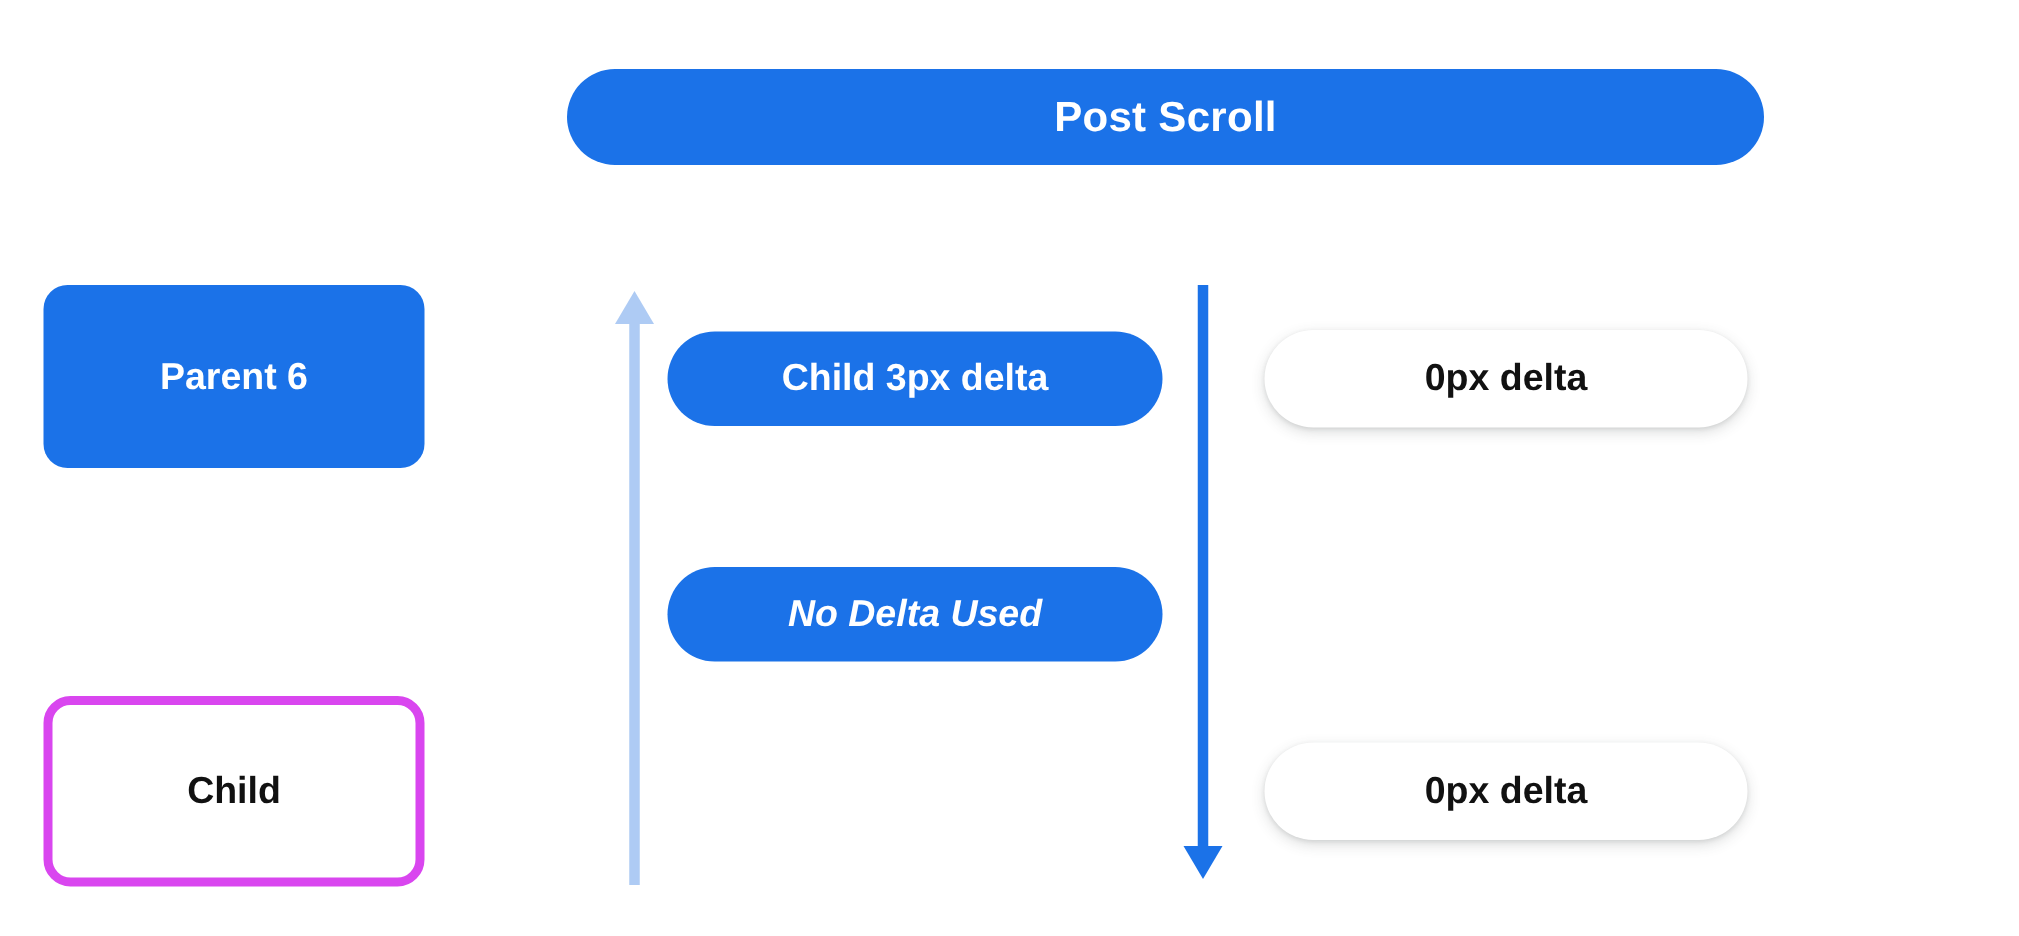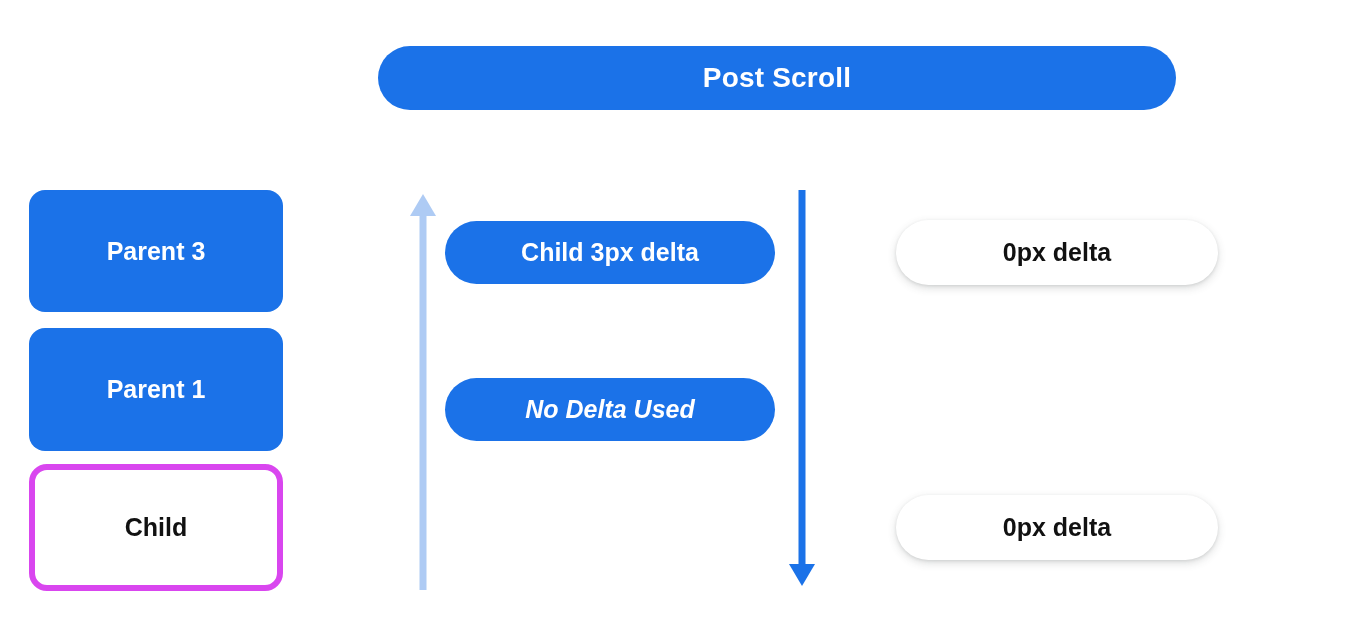"Parent 3" span.label { text: 3 -> 6 }
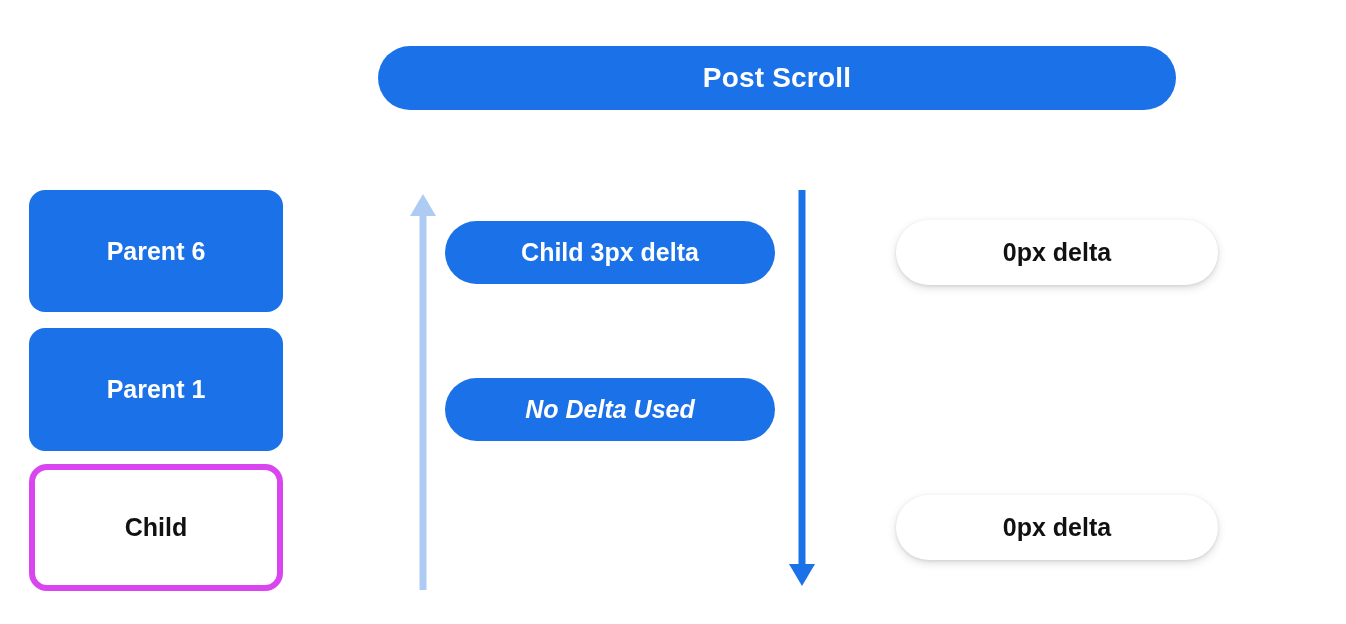"0px delta" .pill-white { left: 896px -> 843px }
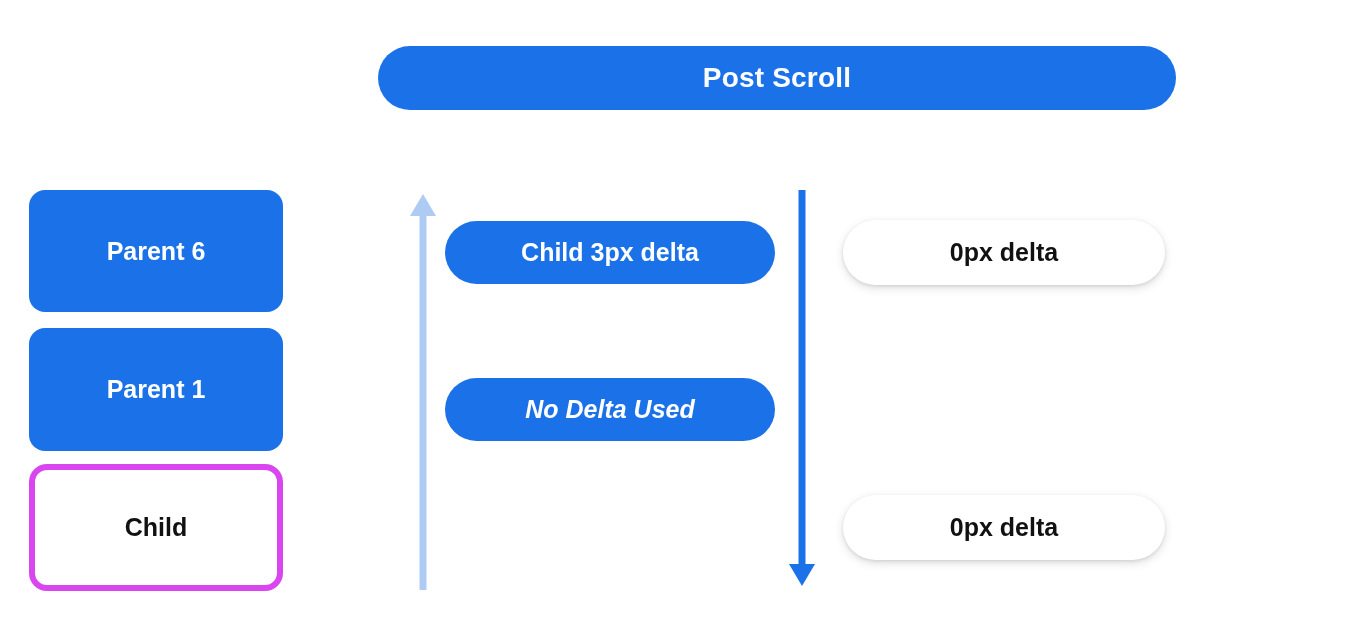"Parent 1" div.node-box { html: <div> <span>Parent 1</span> </div> -> none }
